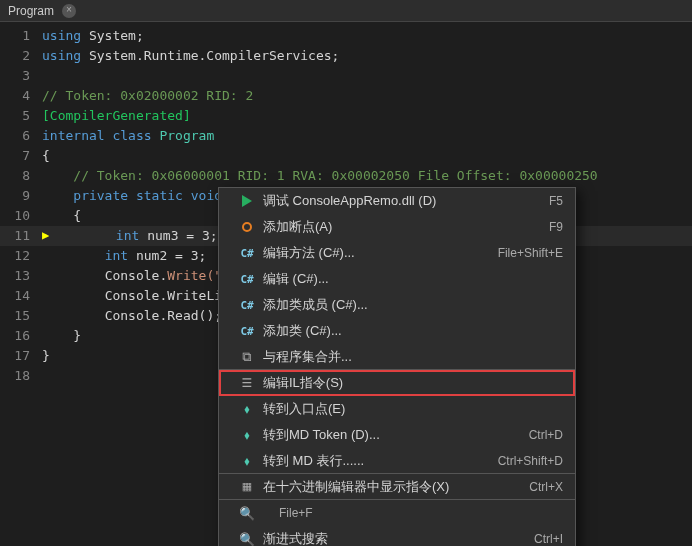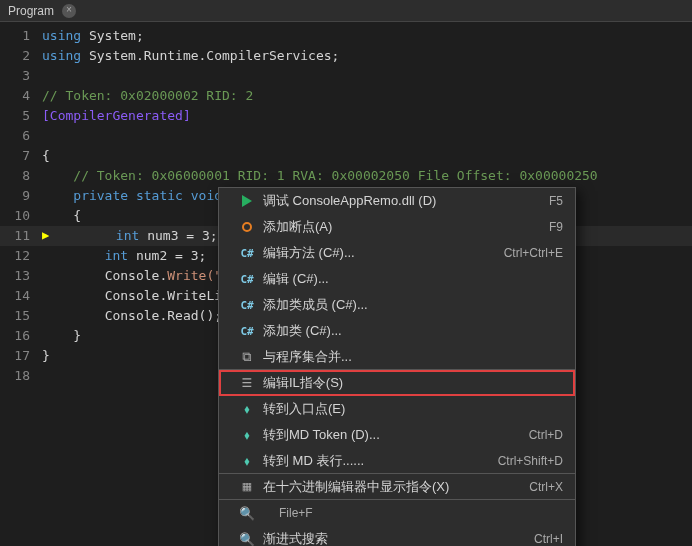"[CompilerGenerated]" .attr { color: #8b5cf6 -> #22c55e }
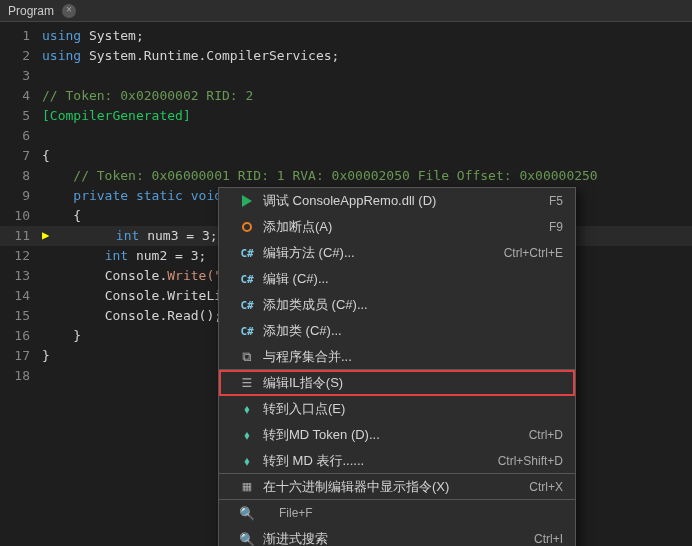"internal class Program" span.line-content { html: none -> <span><span>internal </span><span>class </span><span>Program</span></span> }
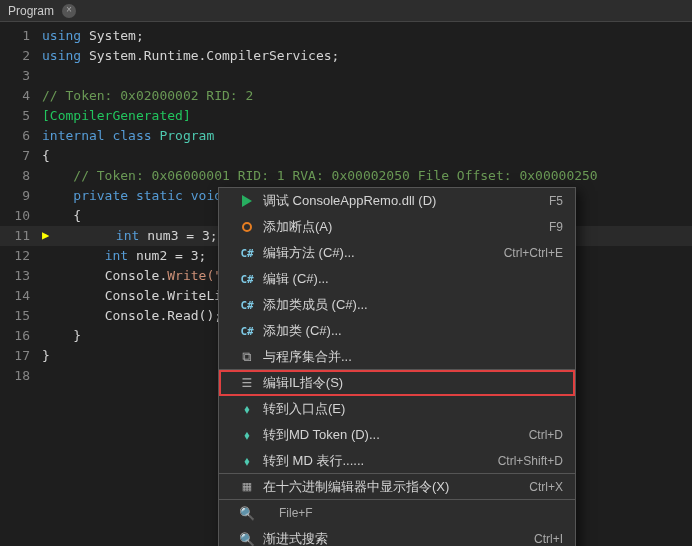"Ctrl+Ctrl+E" div.menu-shortcut { text: Ctrl+Ctrl+E -> File+Shift+E }
